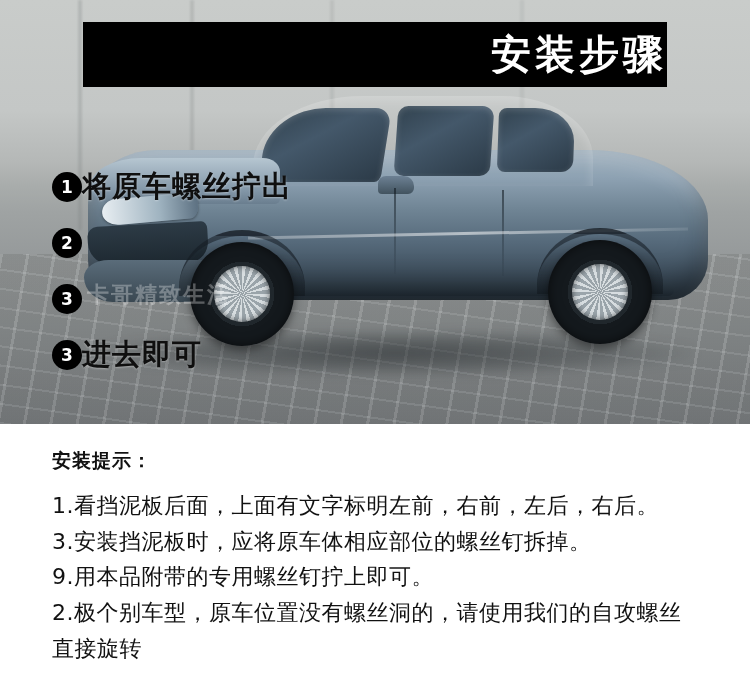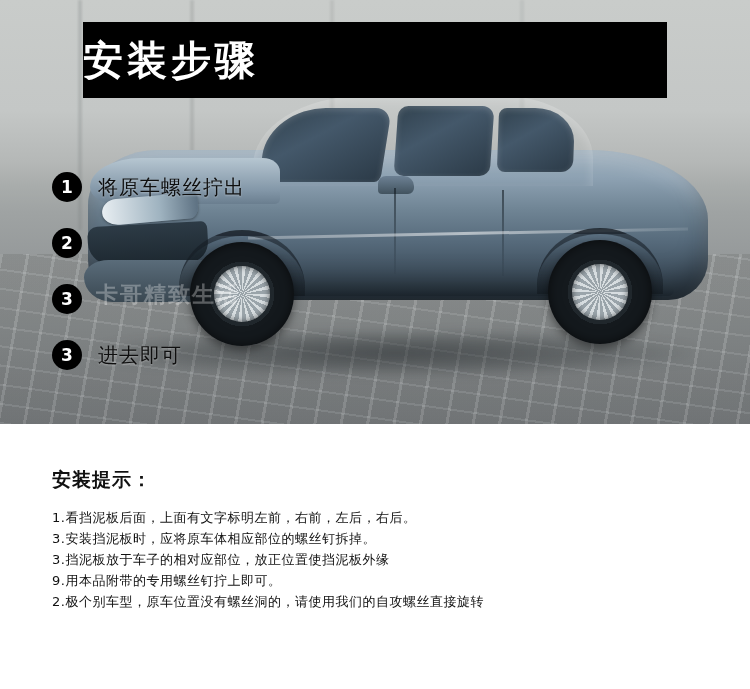"安装步骤" .title-banner { height: 76px -> 65px; justify-content: flex-start -> flex-end }
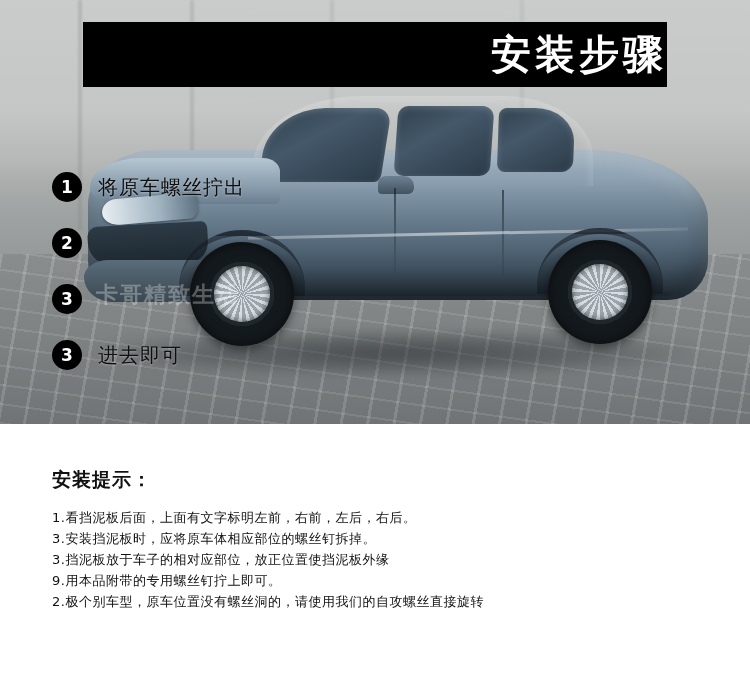"将原车螺丝拧出" .step-text { font-size: 20px -> 29px; font-weight: normal -> bold; margin-left: 16px -> none }
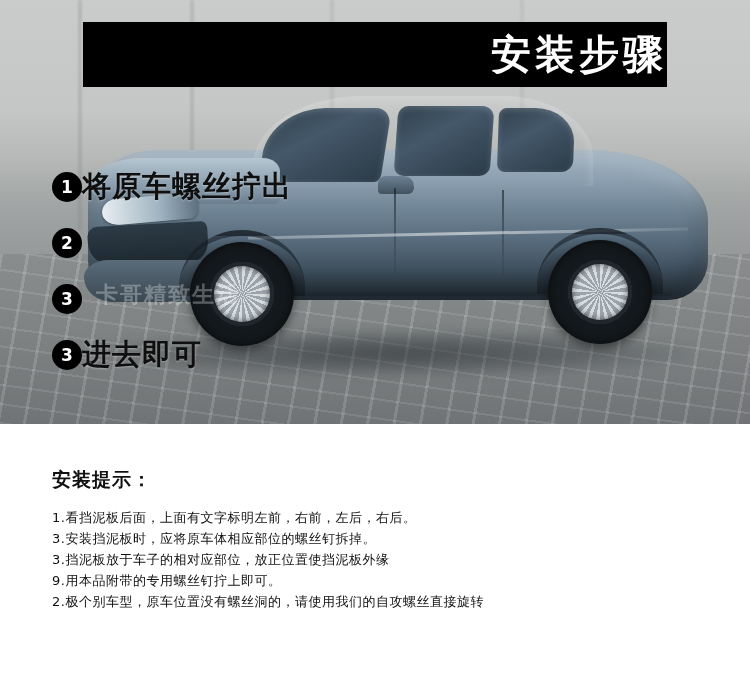"卡哥精致生活" .watermark { left: 96px -> 87px }
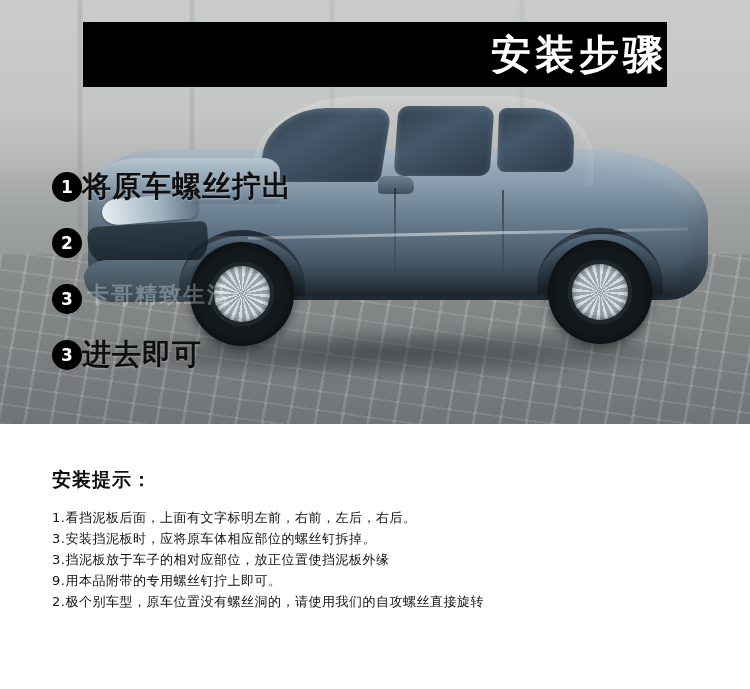"安装提示：" .tips-title { margin-top: 19px -> none }
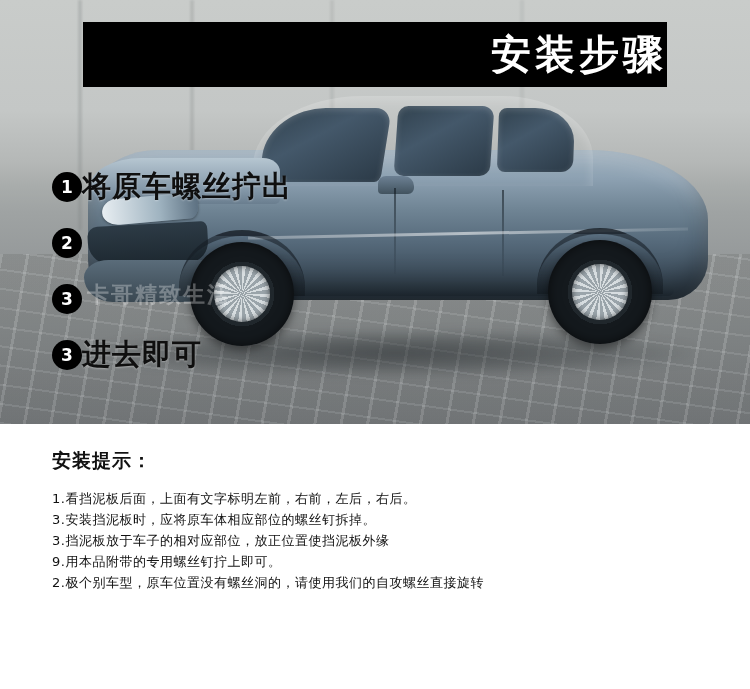"1.看挡泥板后面，上面有文字标明左前，右前，左后，右后。" .tip-line { font-size: 13px -> 22px }
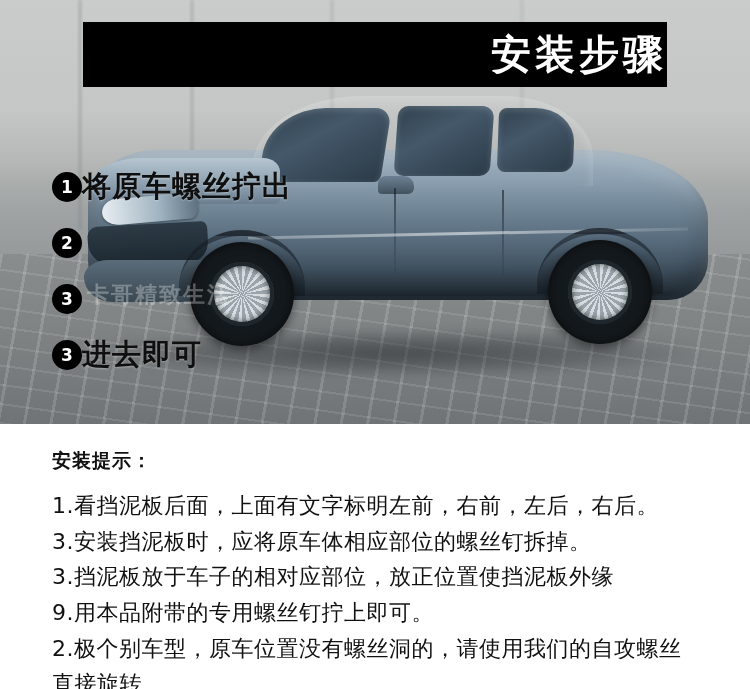"3.挡泥板放于车子的相对应部位，放正位置使挡泥板外缘" div.tip-line { html: <div>3.挡泥板放于车子的相对应部位，放正位置使挡泥板外缘</div> -> none }
